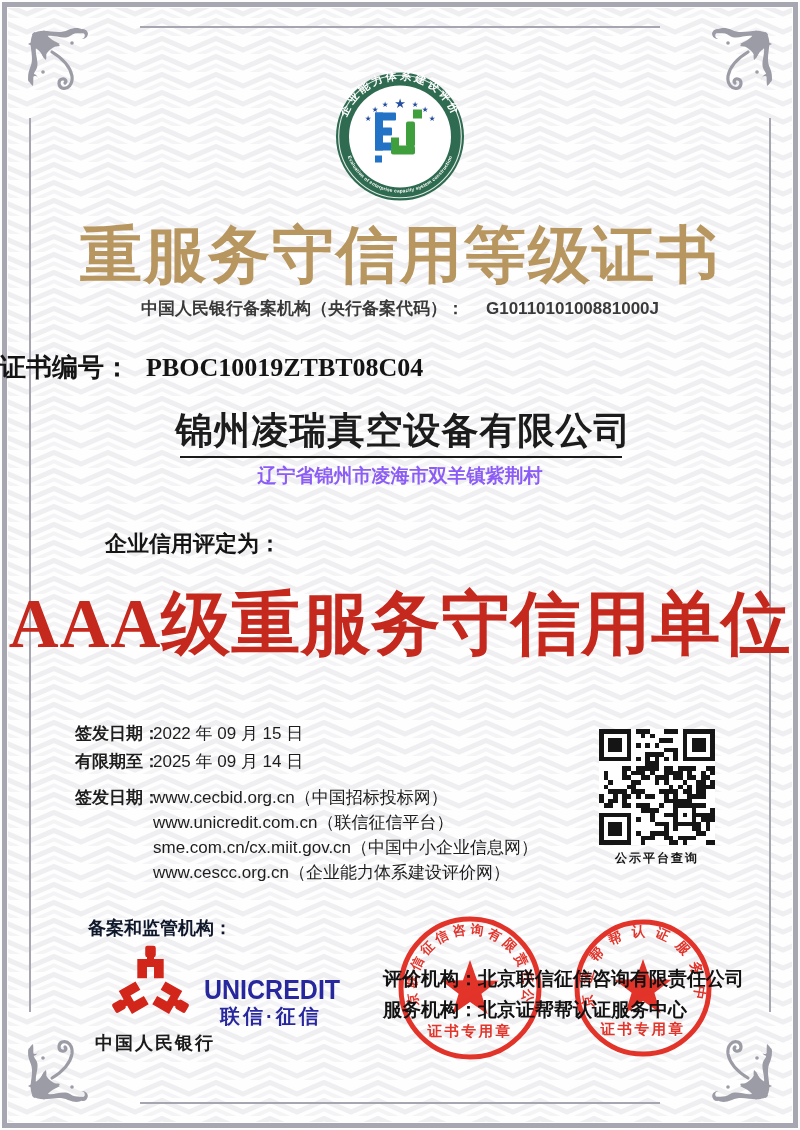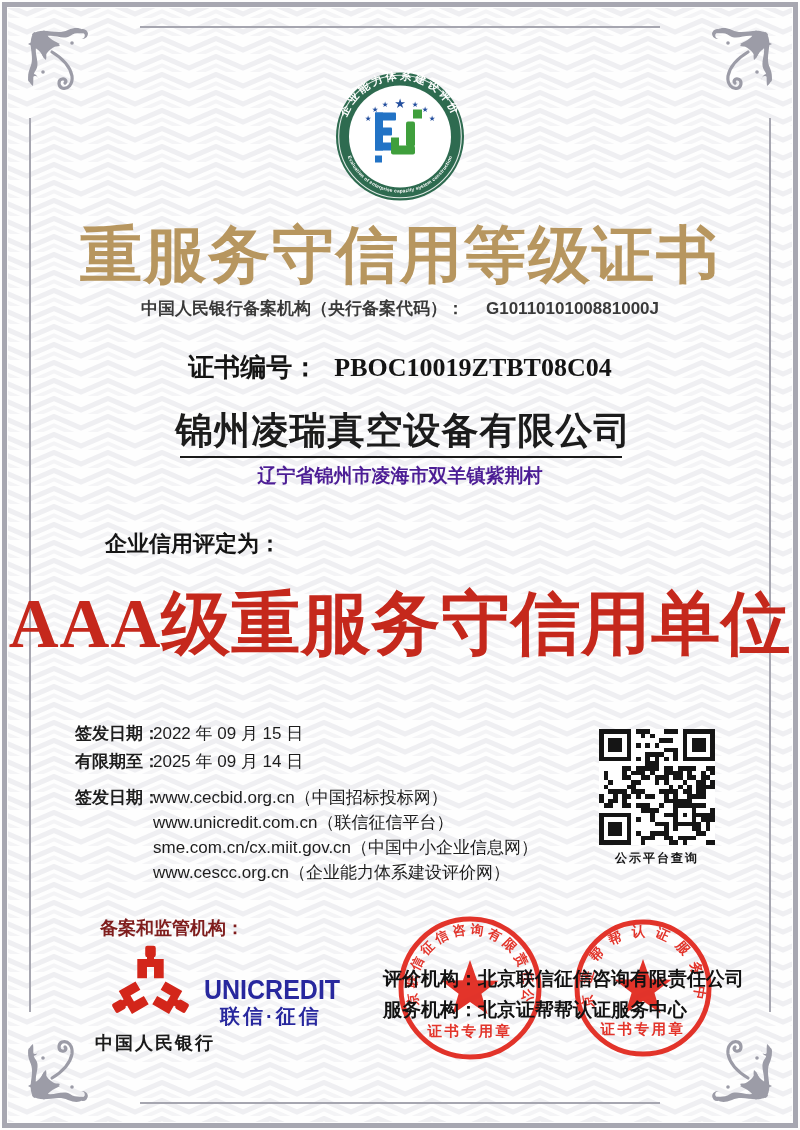"证书编号： PBOC10019ZTBT08C04" .certno { text-align: center -> none }
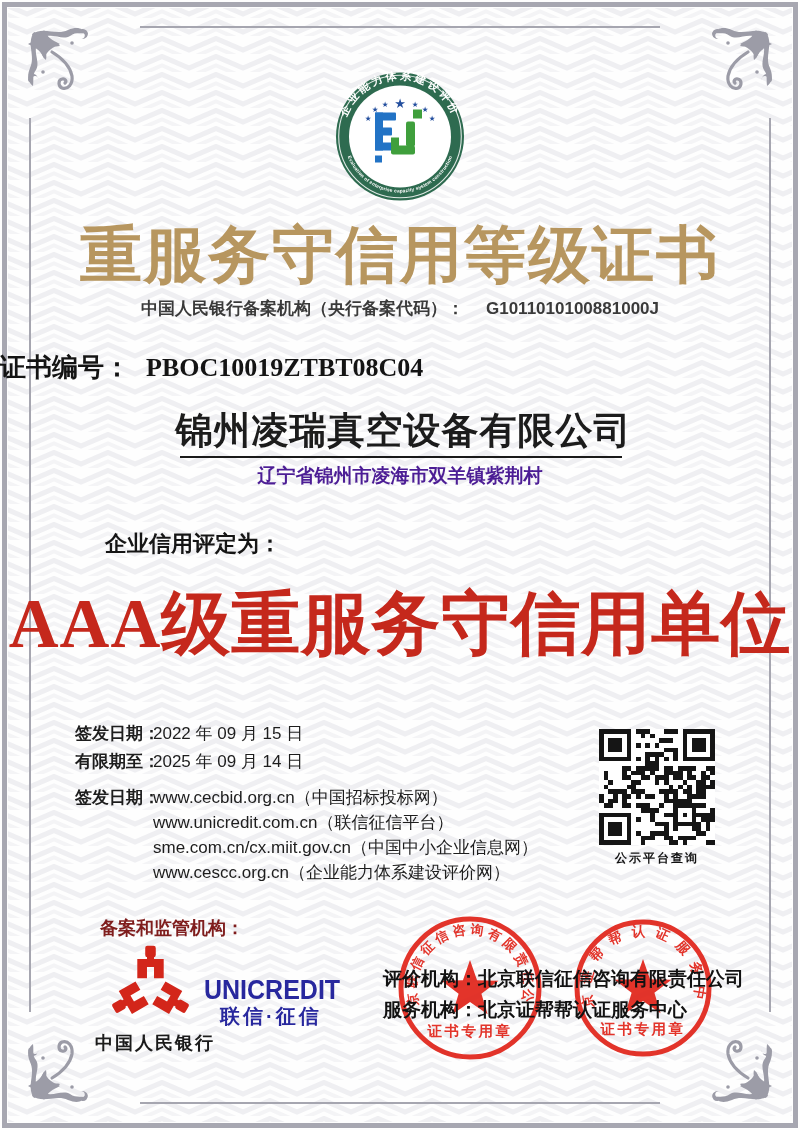"辽宁省锦州市凌海市双羊镇紫荆村" .address { color: #4c1d95 -> #8b5cf6 }
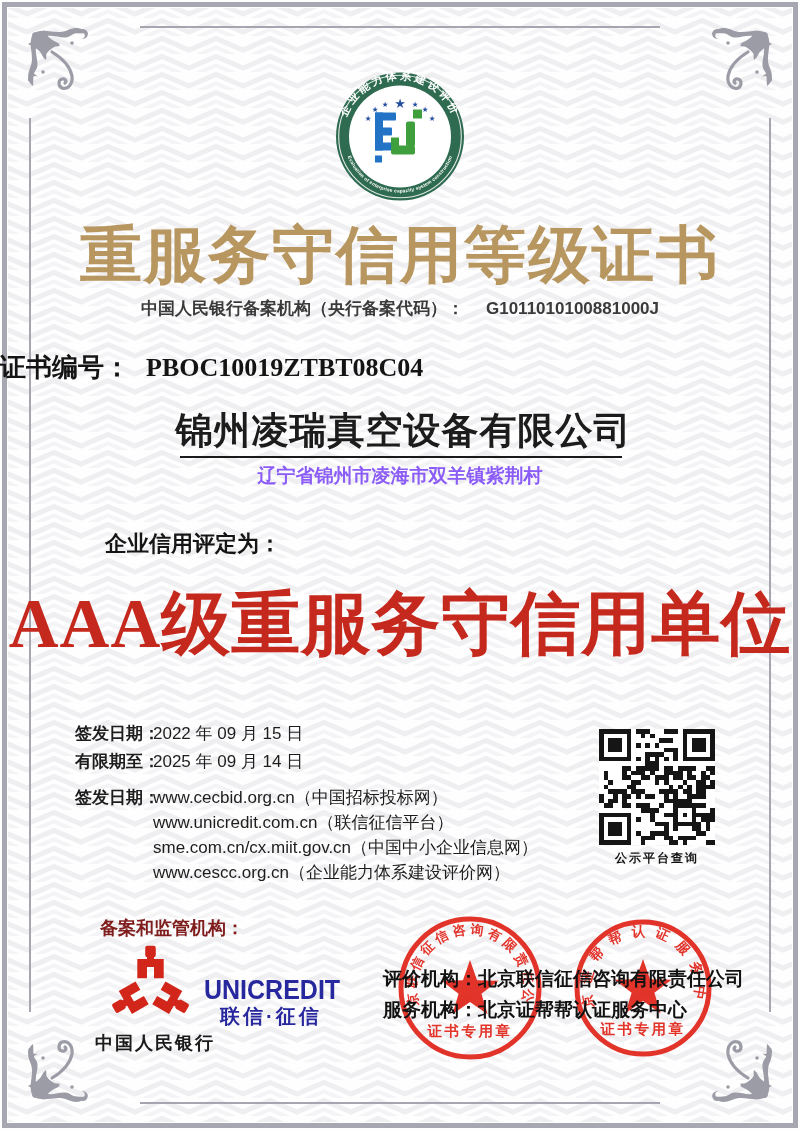"备案和监管机构：" .regulator-label { color: #7f1d1d -> #0f172a; margin-left: 12px -> none }
